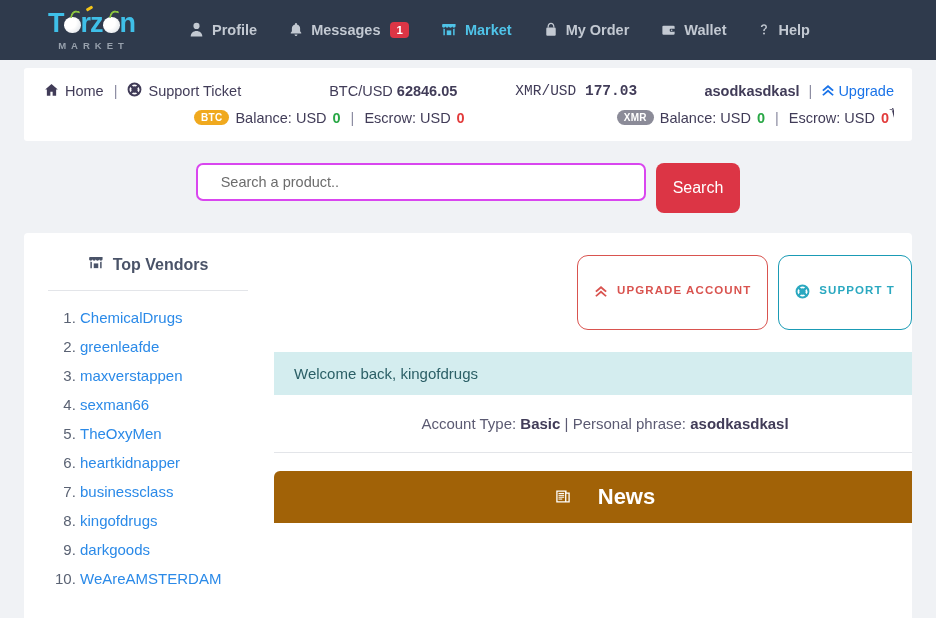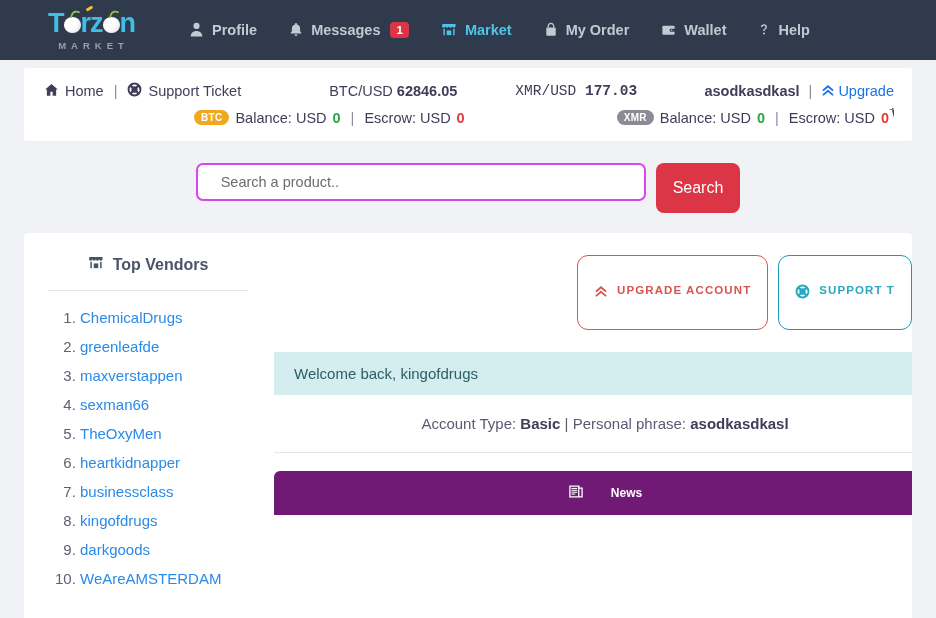"News" .news-head { background: #701a75 -> #a16207; font-size: 12px -> 22px }
